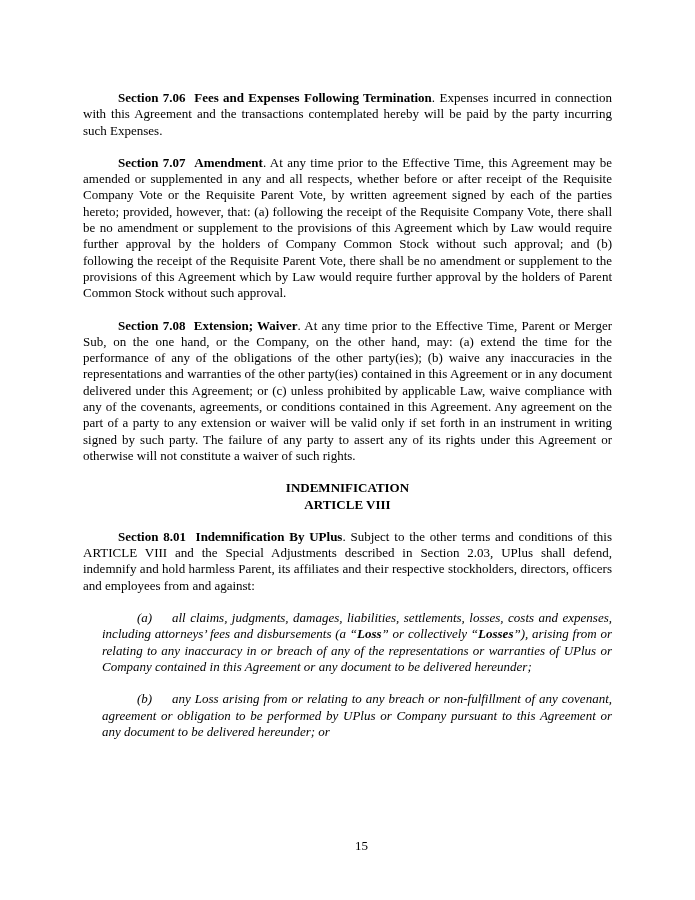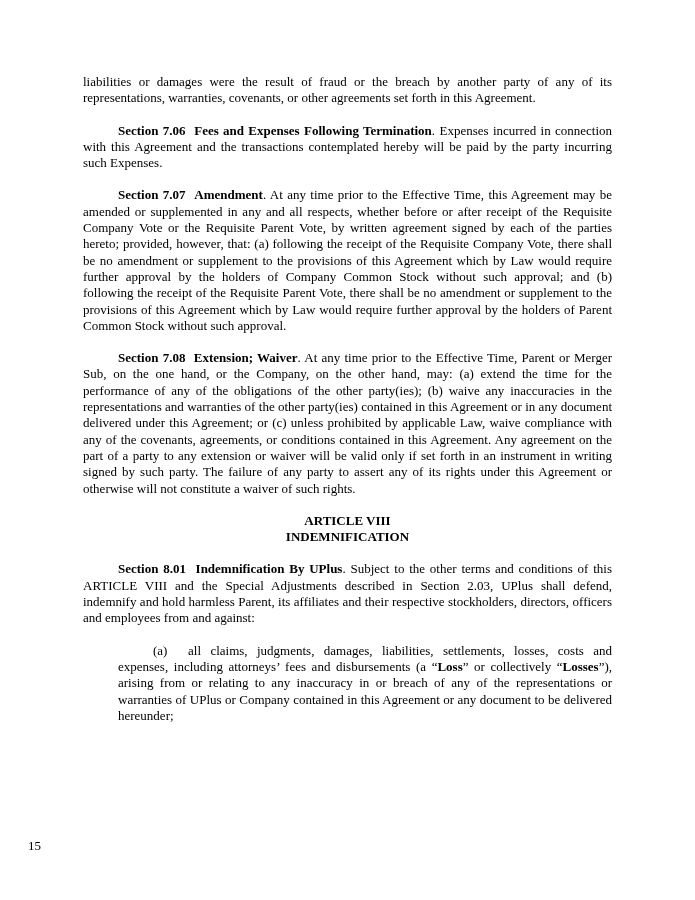"liabilities or damages were the" p.par { html: <p>liabilities or damages were the result of fraud or the breach by another party of any of its representations, warranties, covenants, or other agreements set forth in this Agreement.</p> -> none }
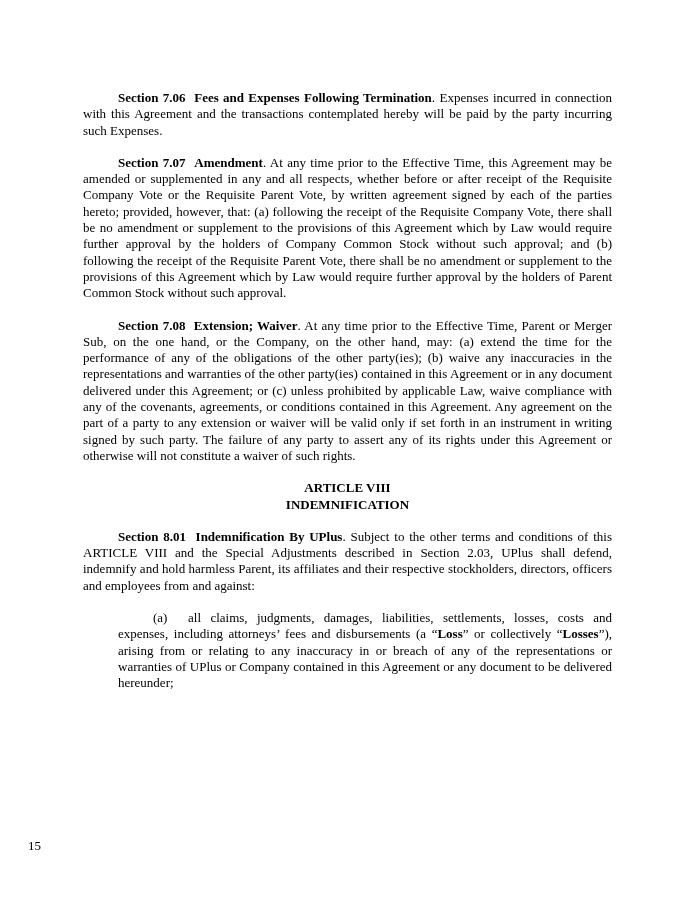"ARTICLE VIII" div { order: before "INDEMNIFICATION" -> after "INDEMNIFICATION" }
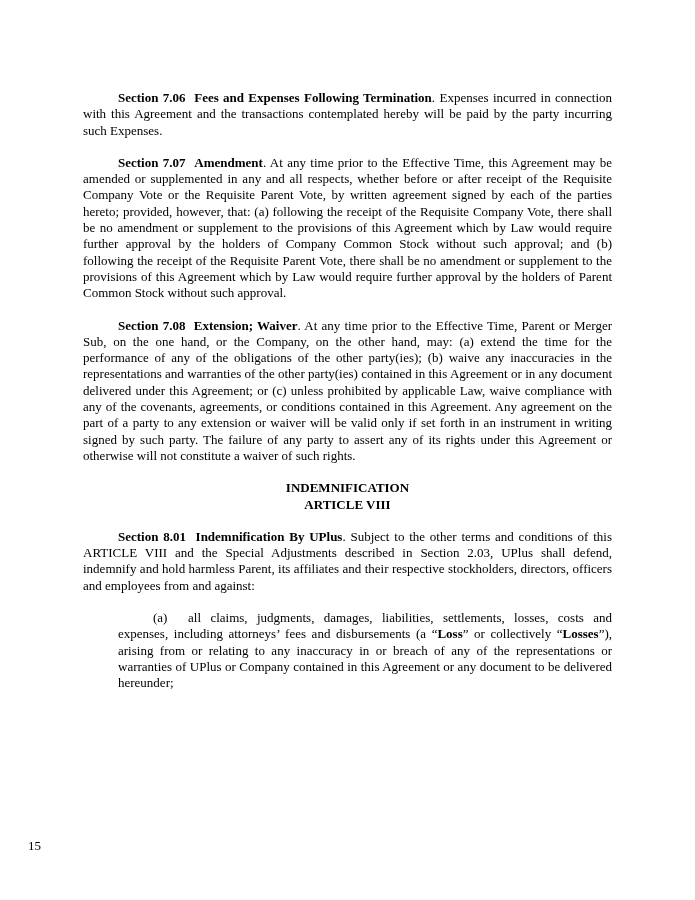"(a) all claims, judgments, damages," .list { font-style: none -> italic; margin-left: 35px -> 19px }
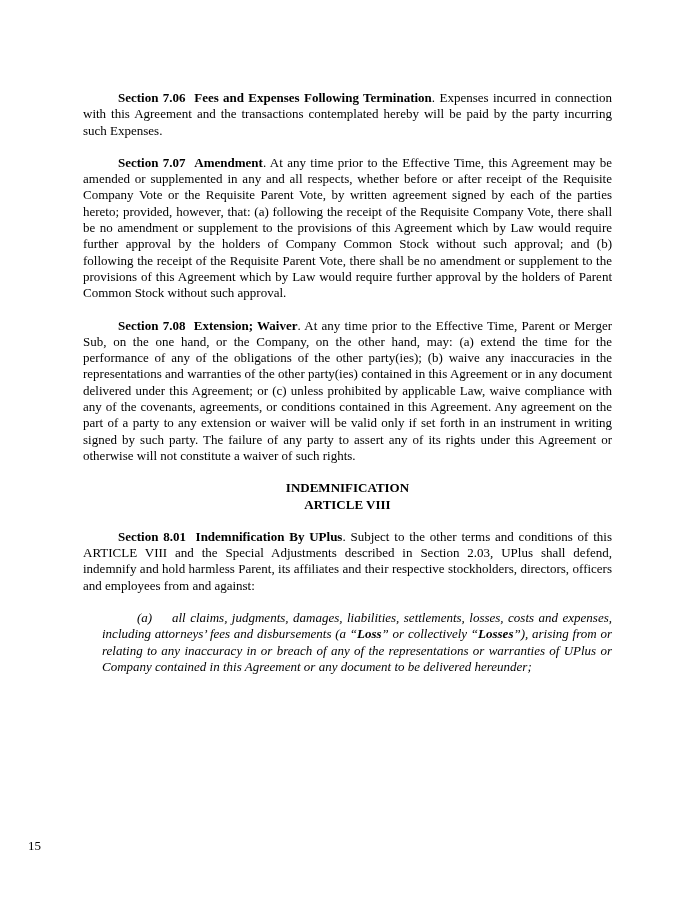"(b) any Loss arising from" p.par { html: none -> <p><span>(b)</span><span>any Loss arising from or relating to any breach or non-fulfillment of any covenant, agreement or obligation to be performed by UPlus or Company pursuant to this Agreement or any document to be delivered hereunder; or</span></p> }
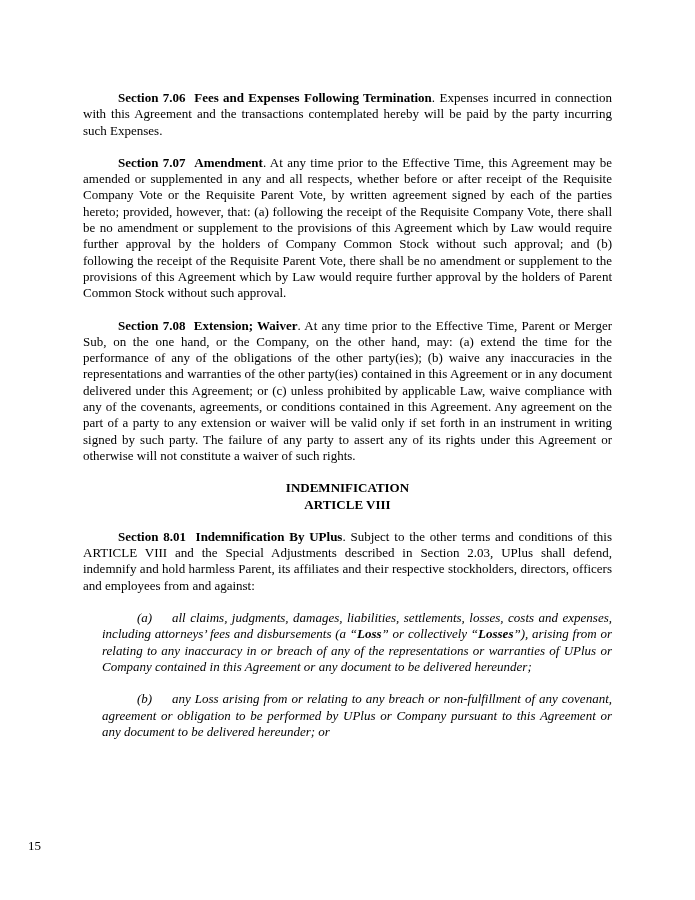"15" .page-number { text-align: none -> center }
